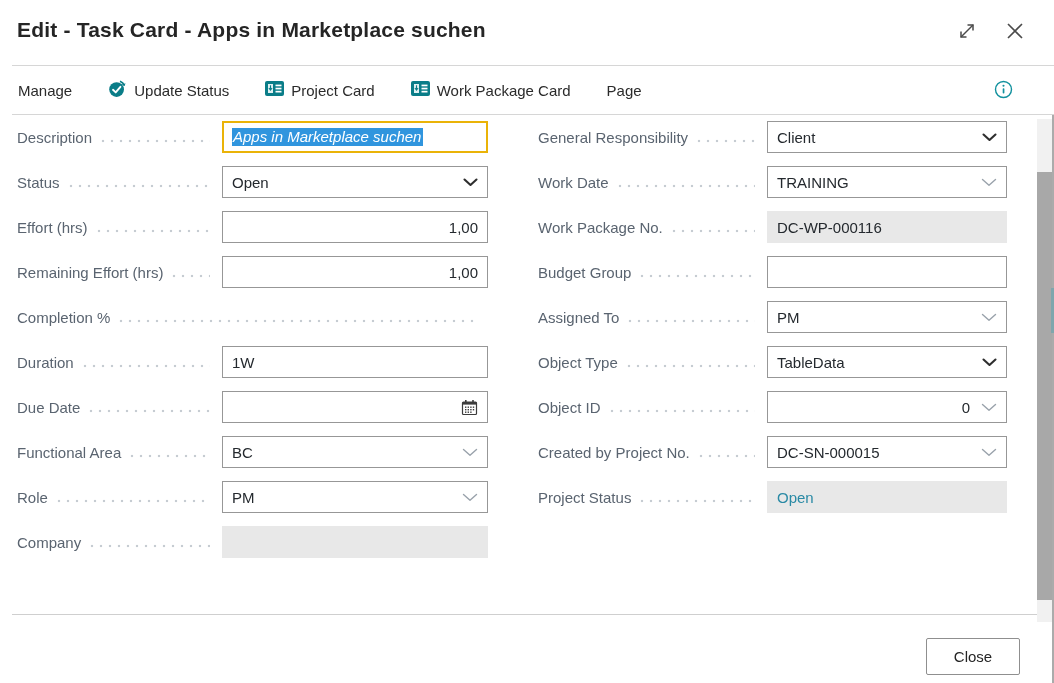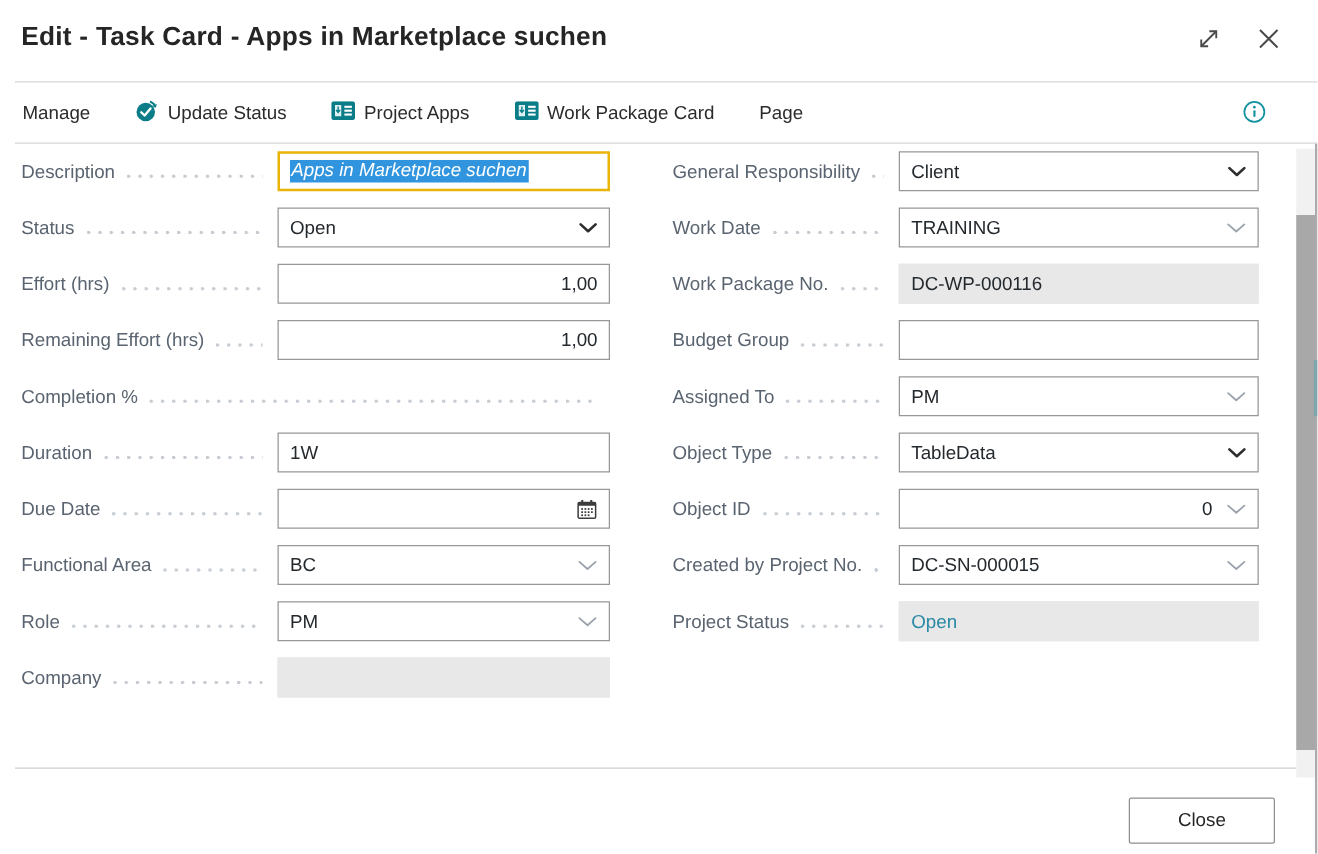"Project Apps" span { text: Apps -> Card }
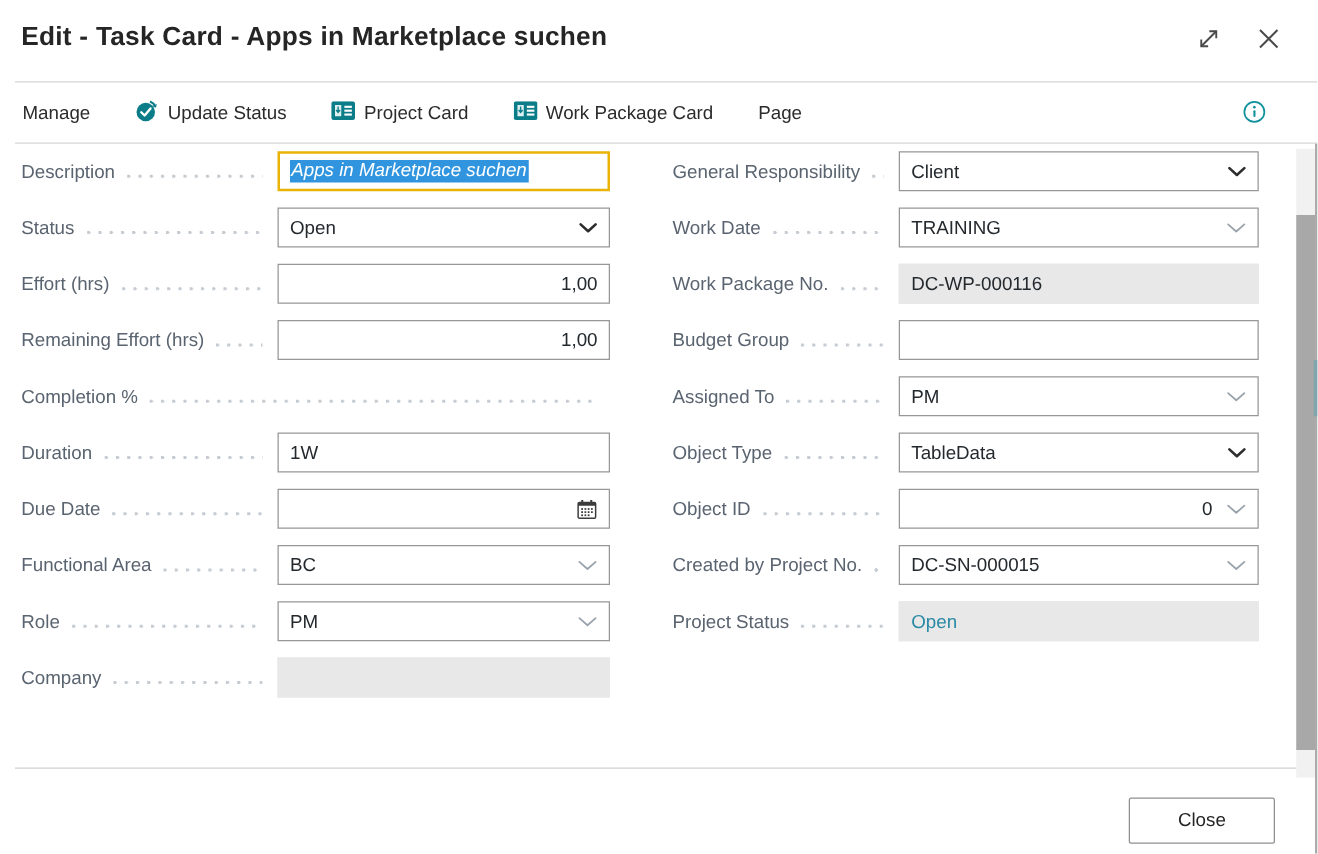"Client" .col-right .ctl { width: 288px -> 240px }
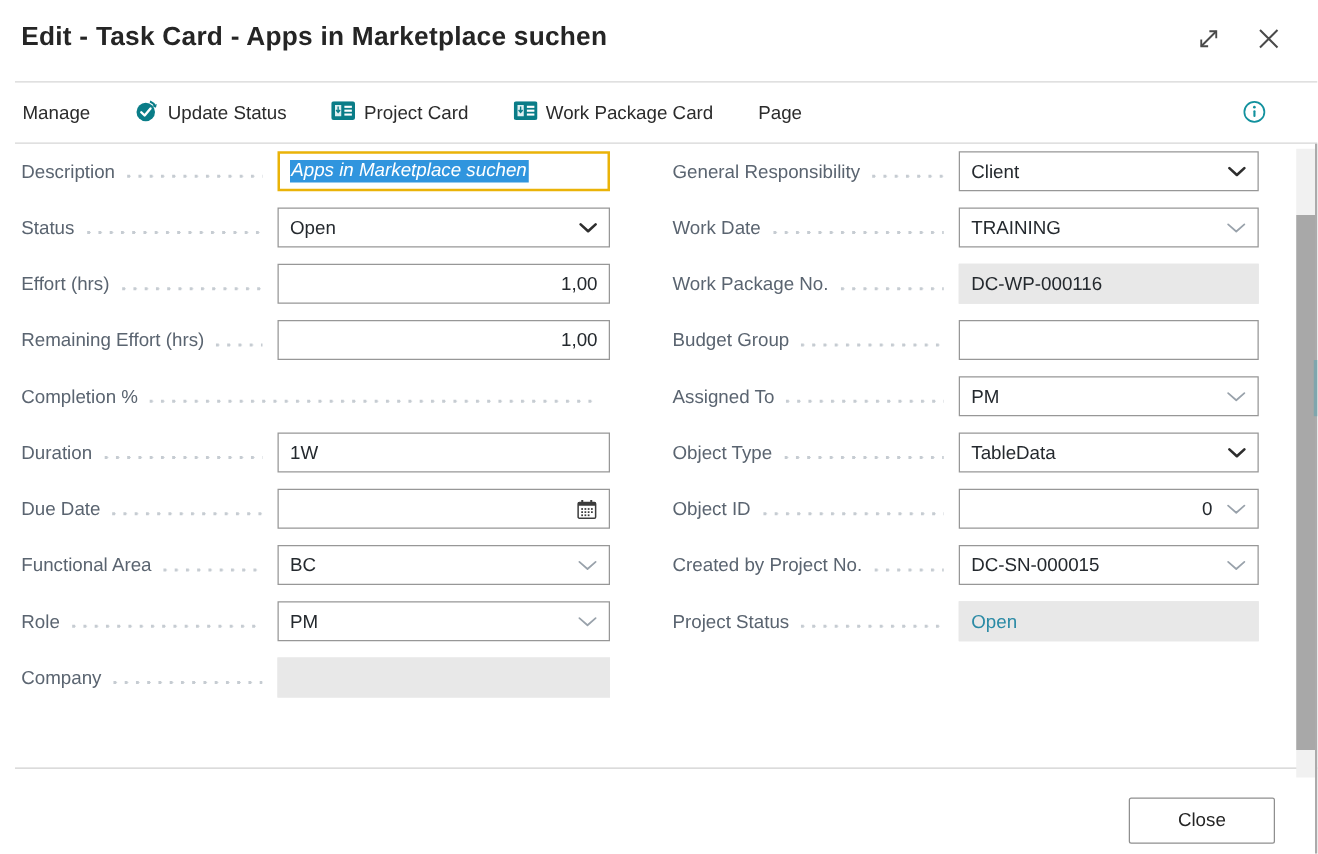"Close" .btn-close { width: 117px -> 94px }
